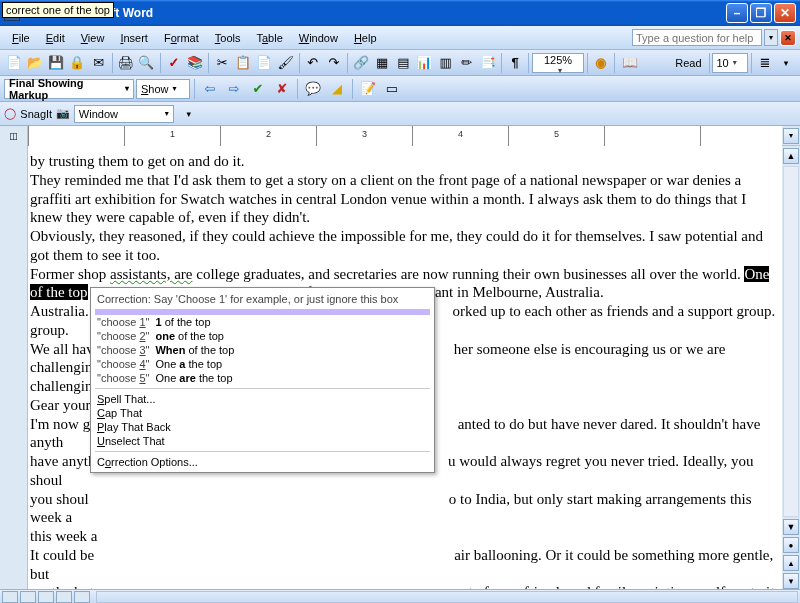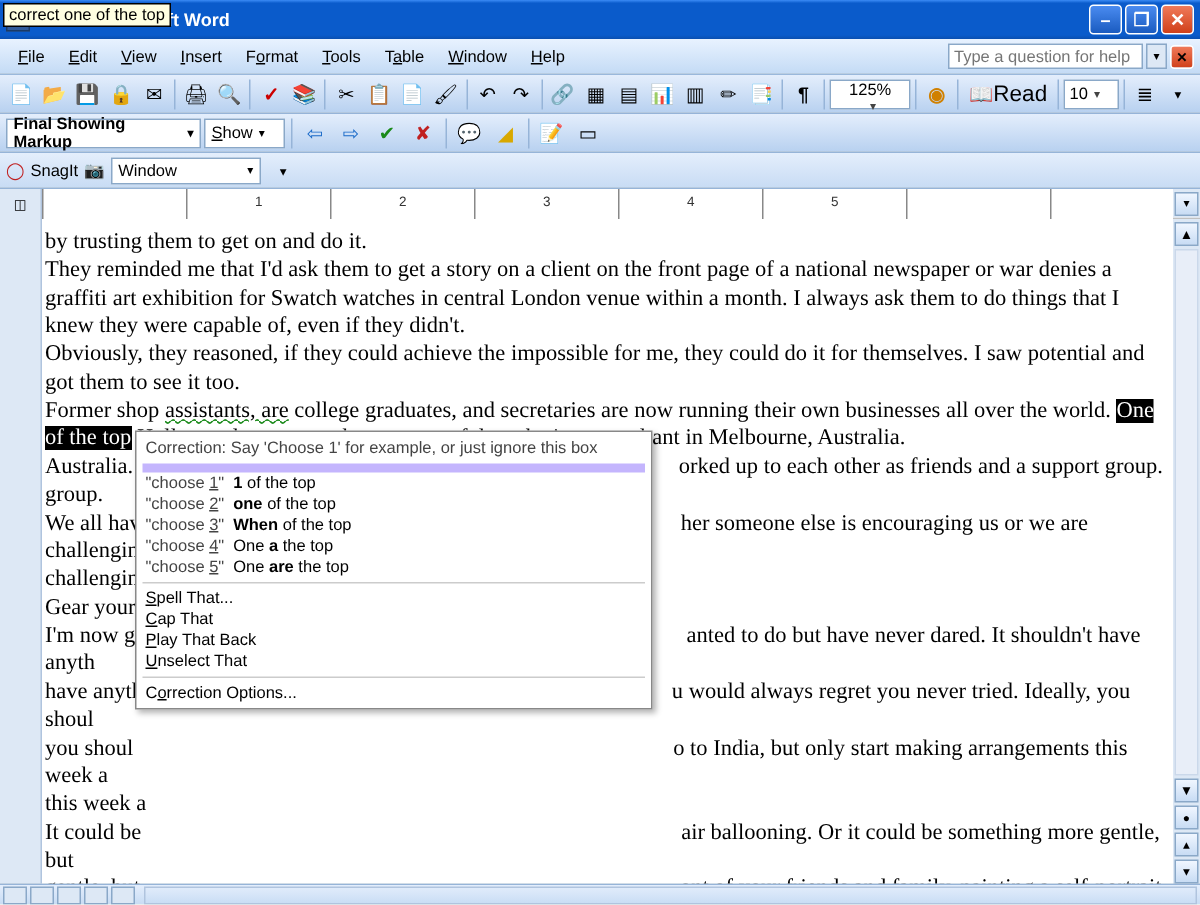"Read" span { font-size: 15px -> 11px; padding-left: none -> 37px }
